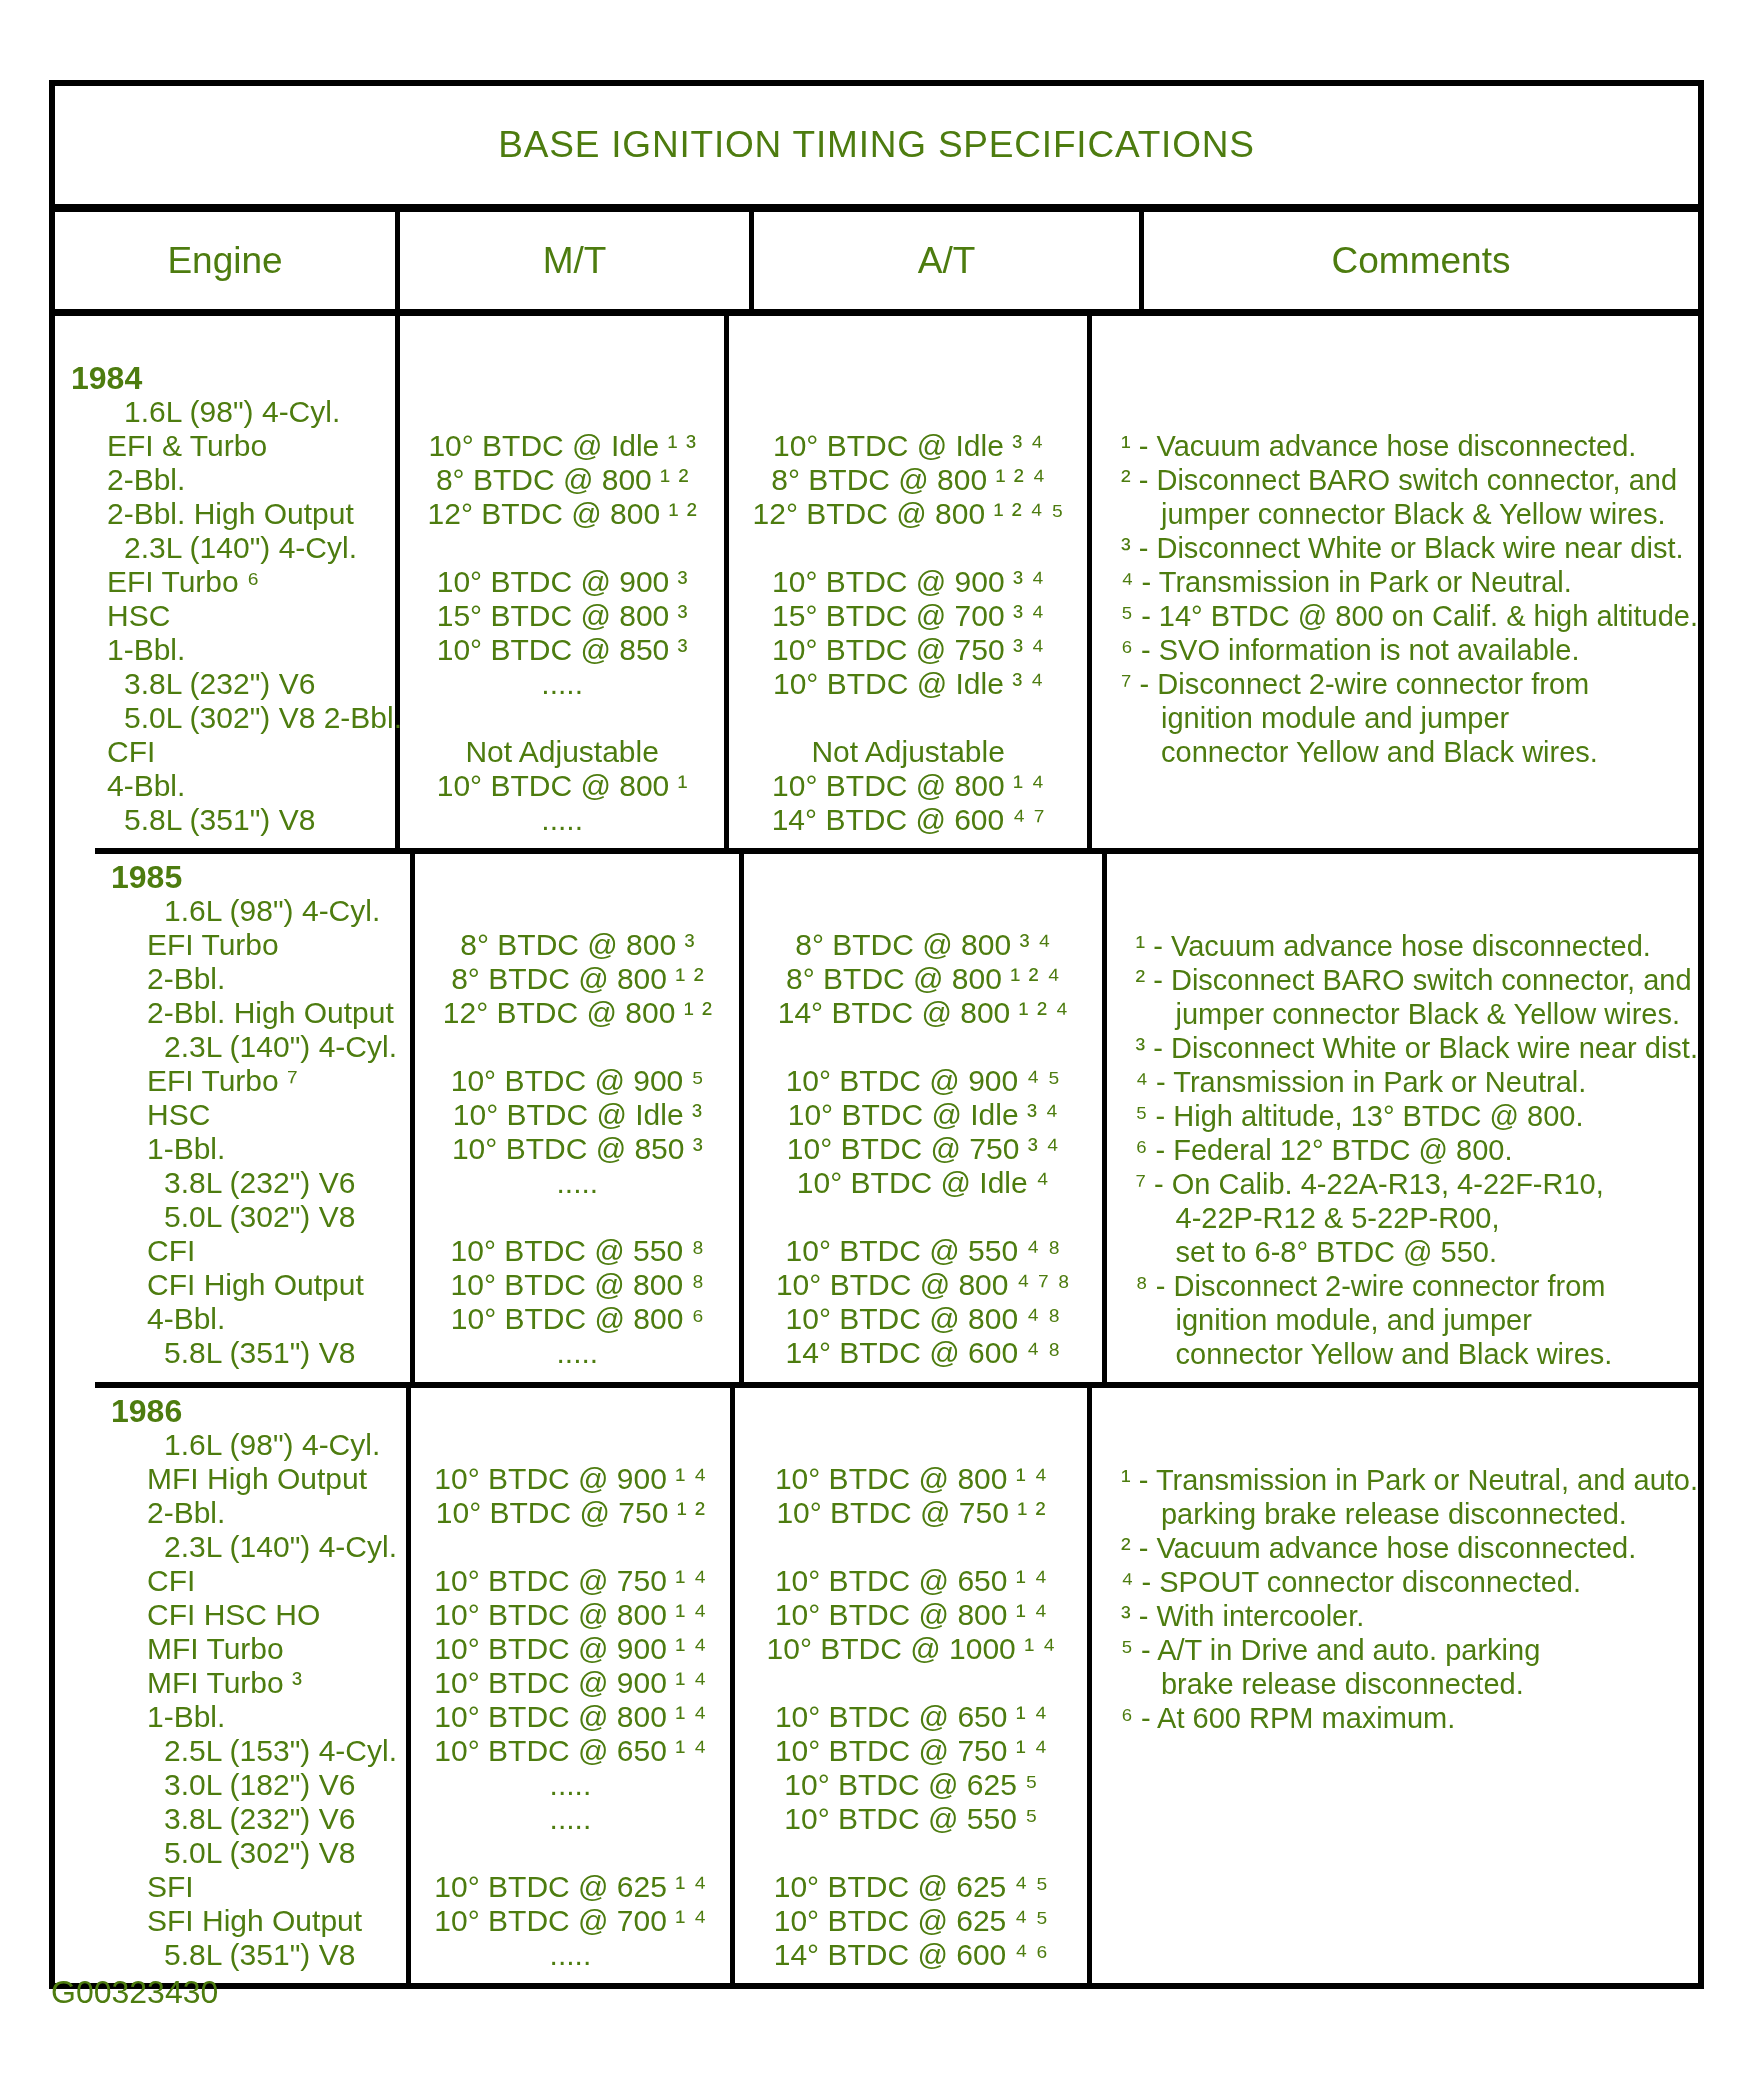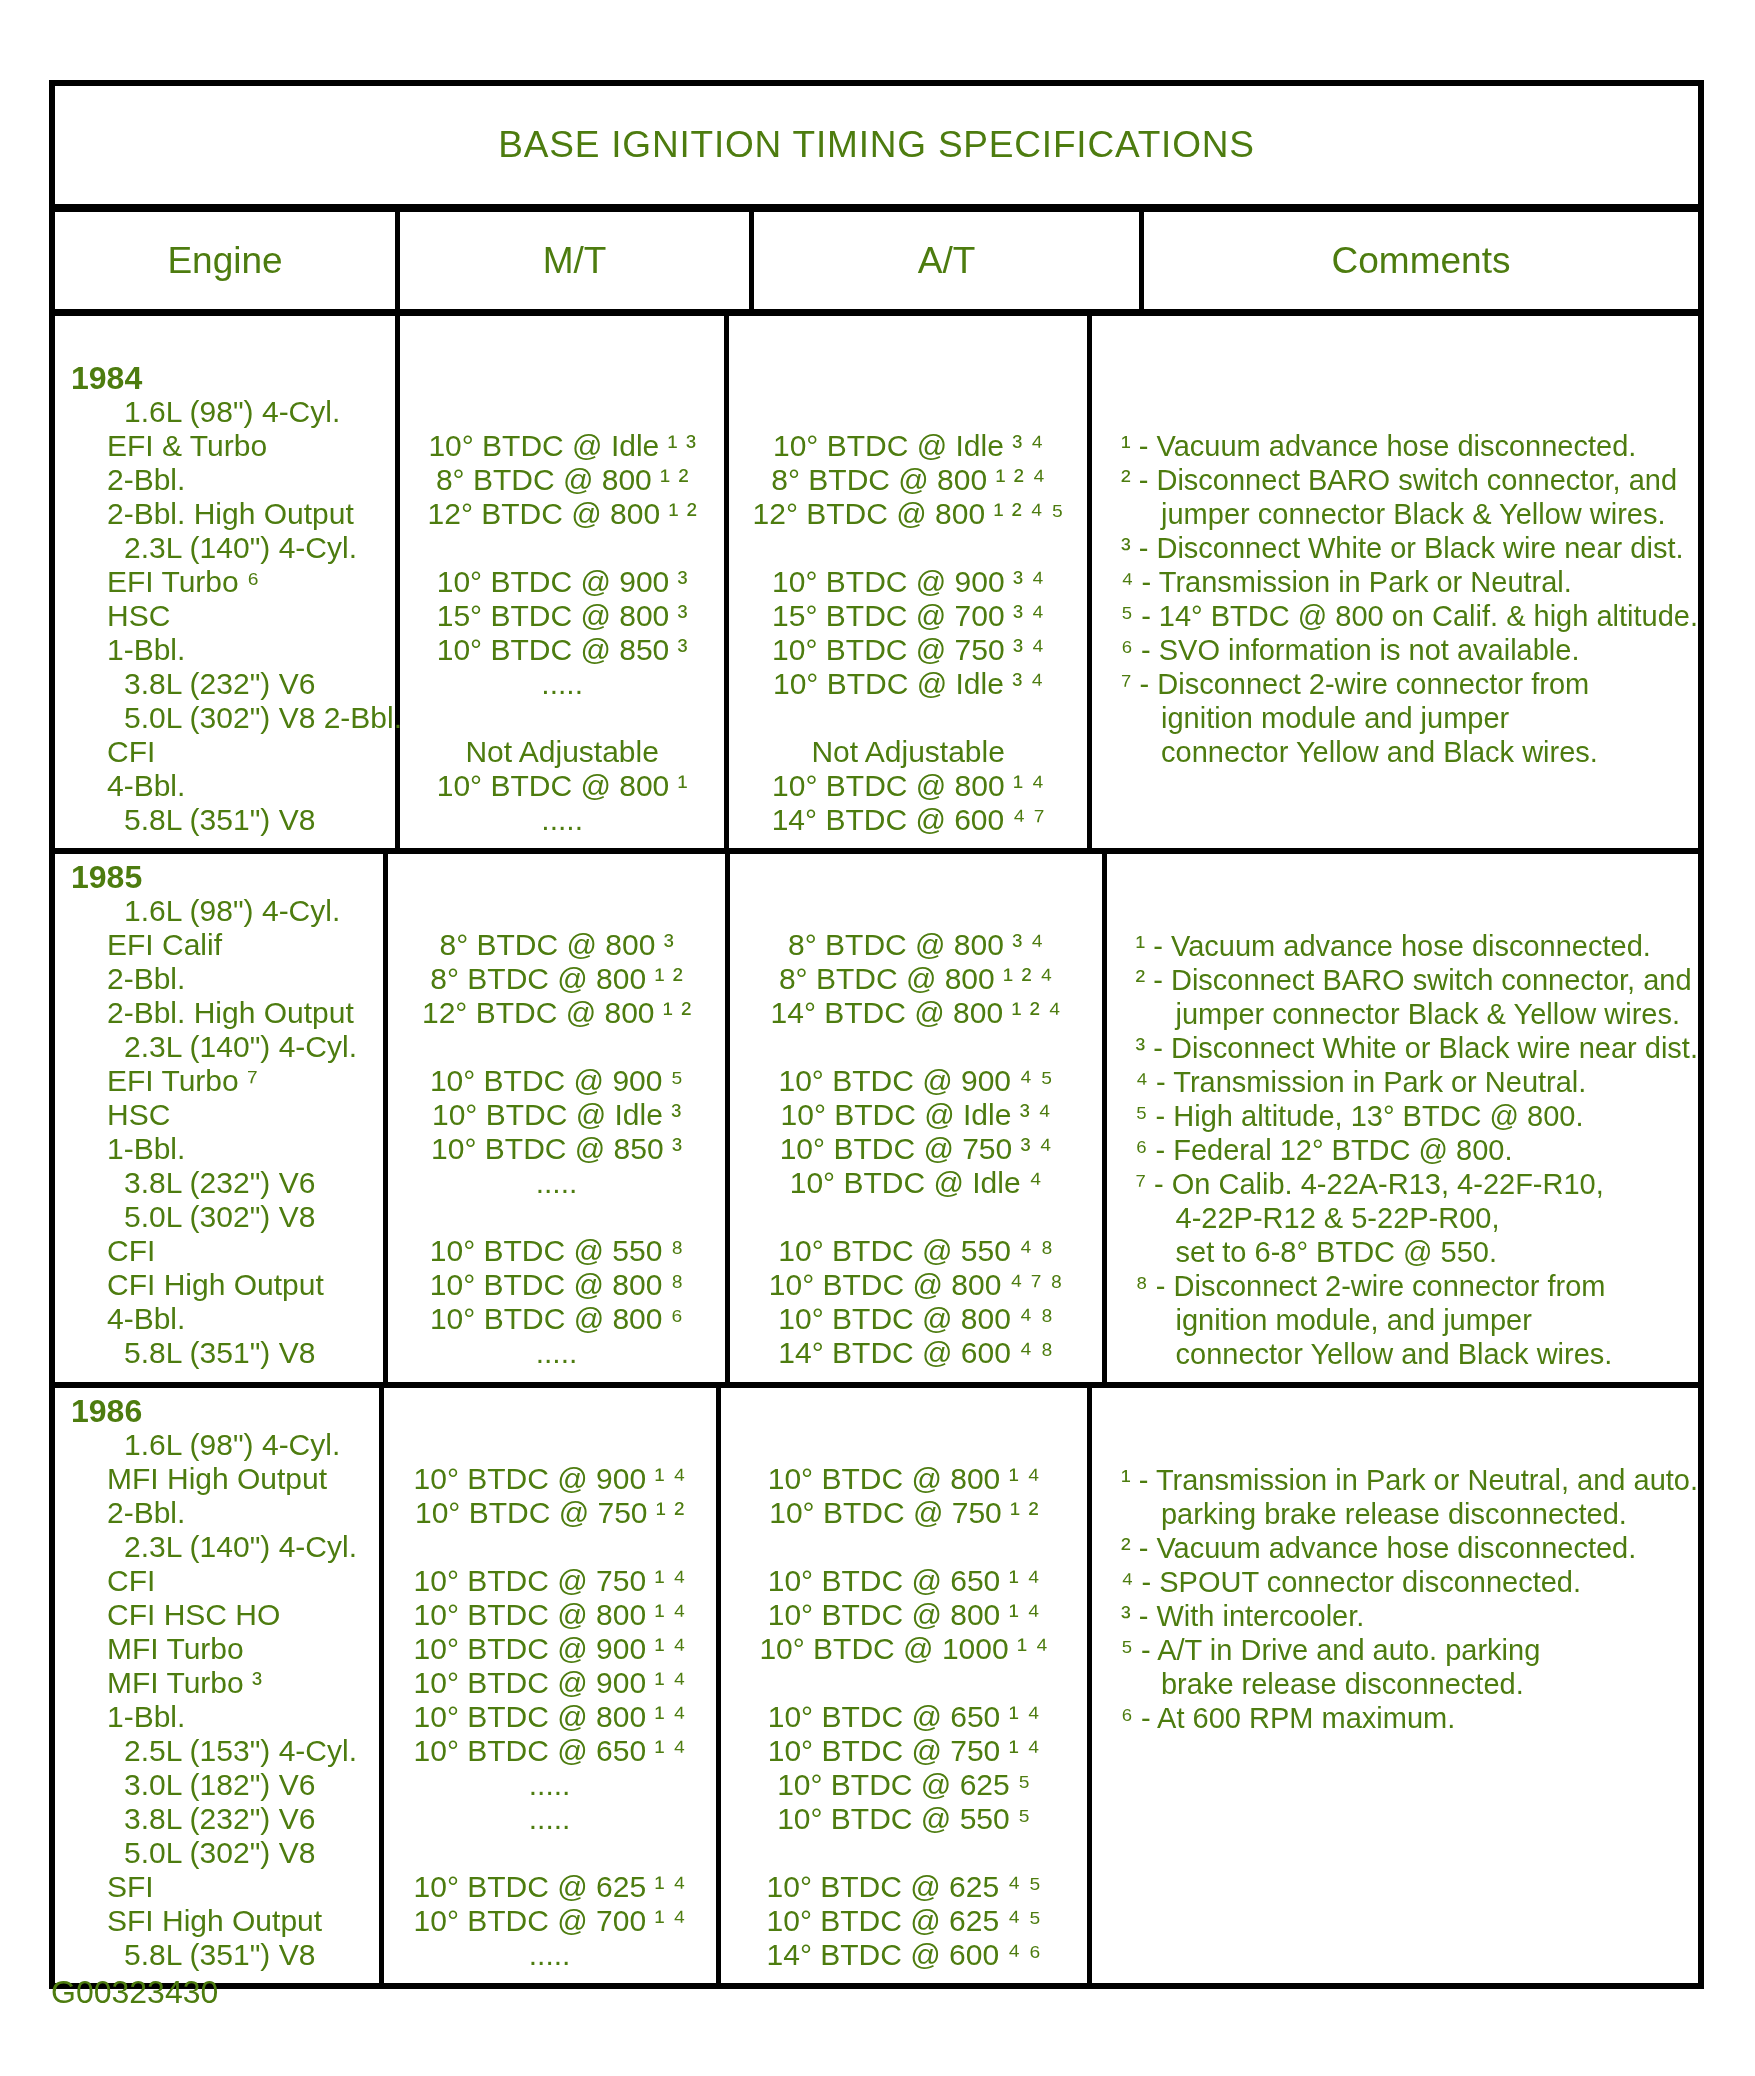"1985" .section + .section { margin-left: none -> 40px }
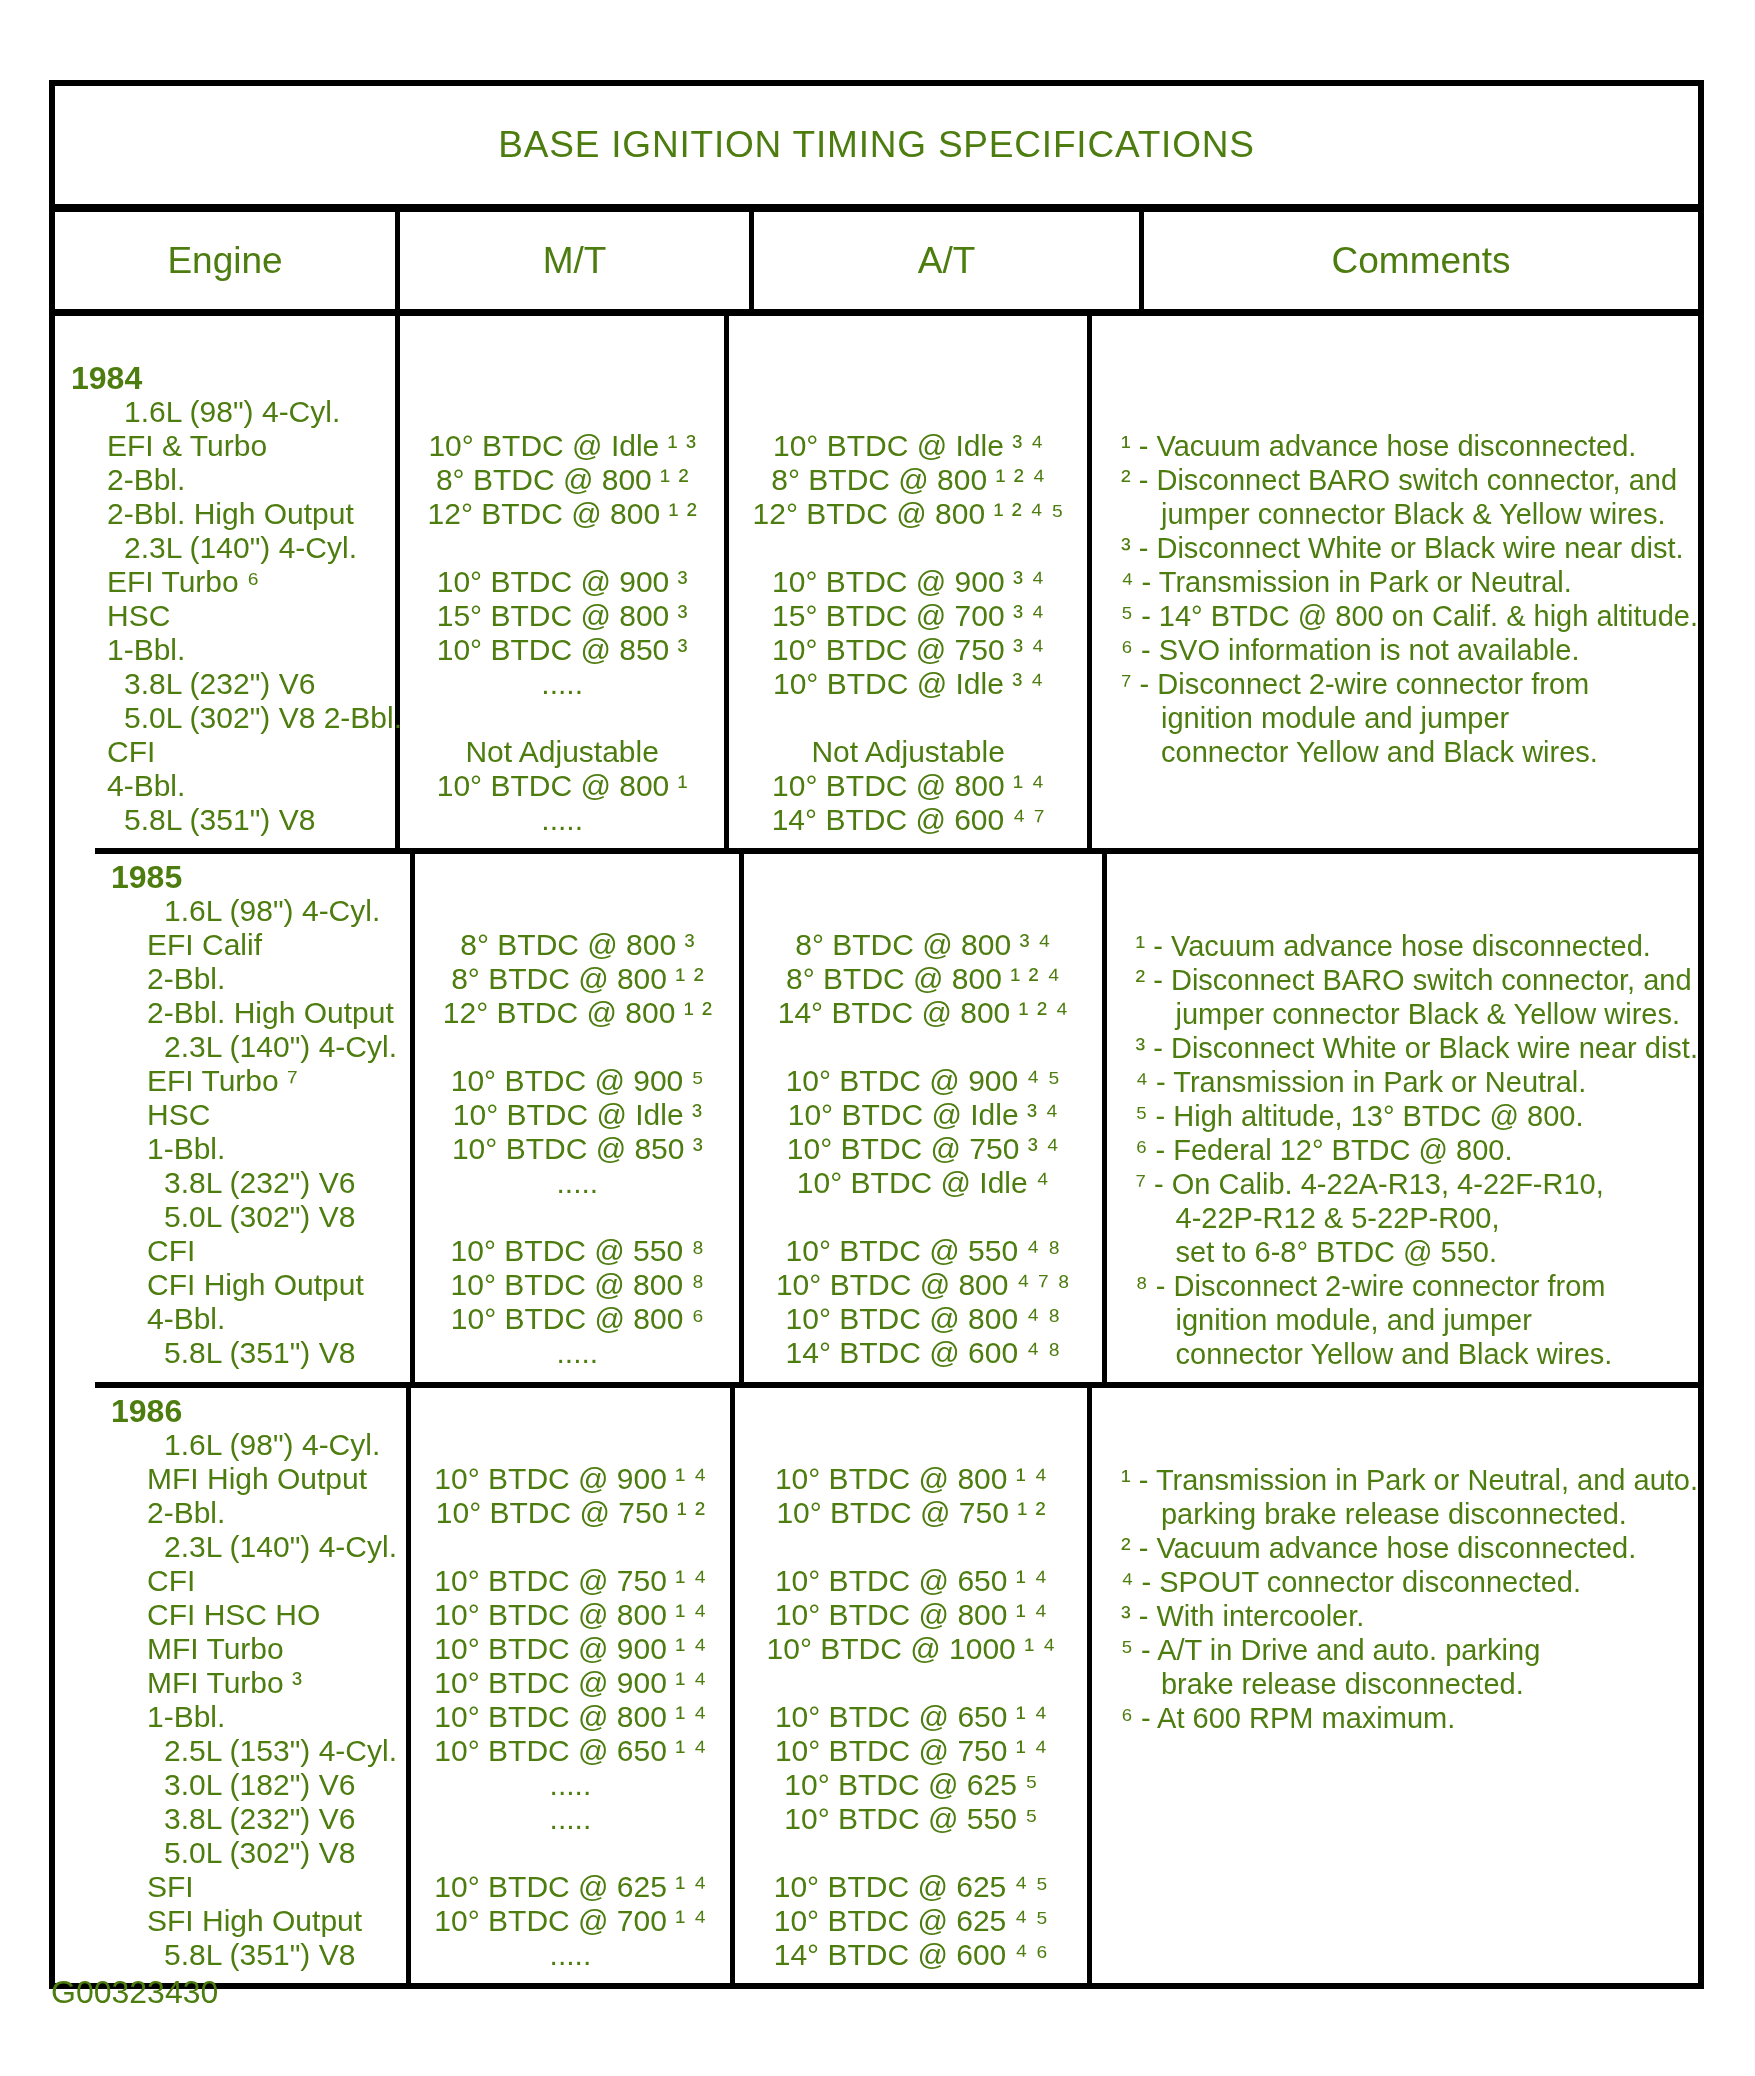"EFI Calif" div.line { text: Calif -> Turbo }
